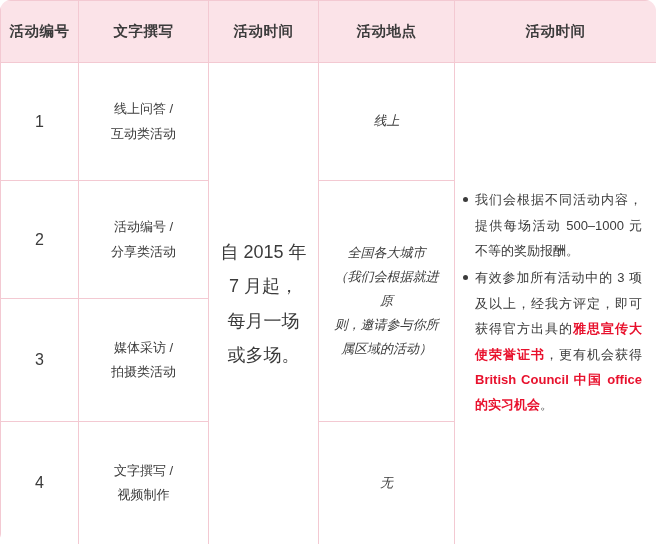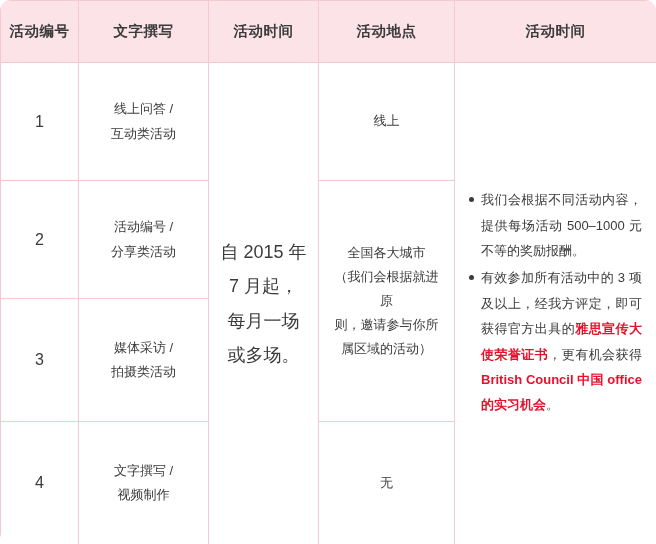"线上" td.place { font-style: none -> italic }
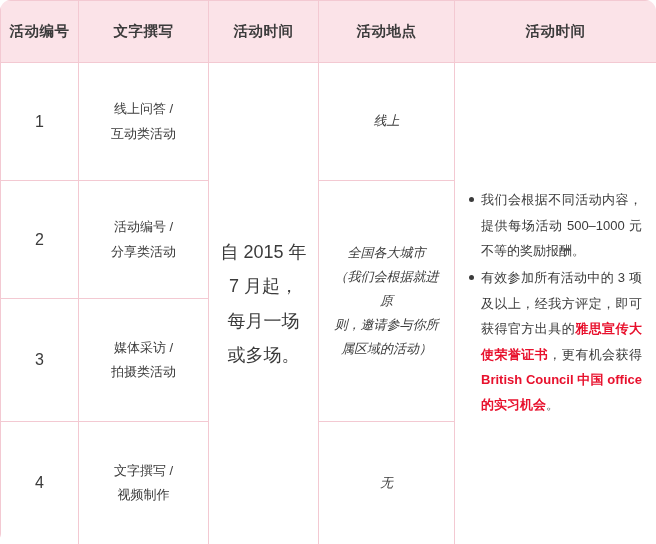"我们会根据不同活动内容，提供每场活动 500–1000 元不等的奖励报酬。" td.reward { padding: 10px 14px 10px 10px -> 10px 14px 10px 4px }
